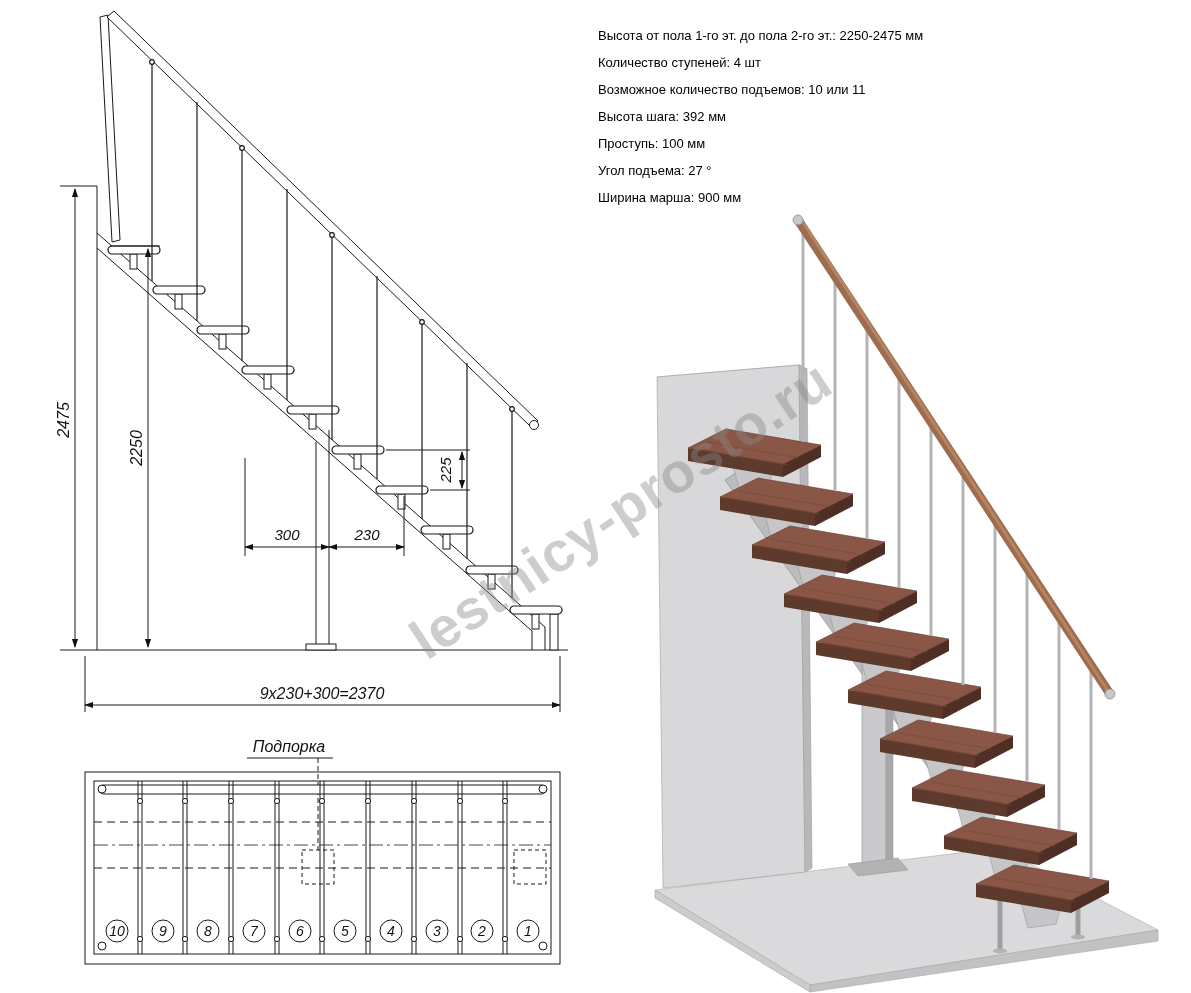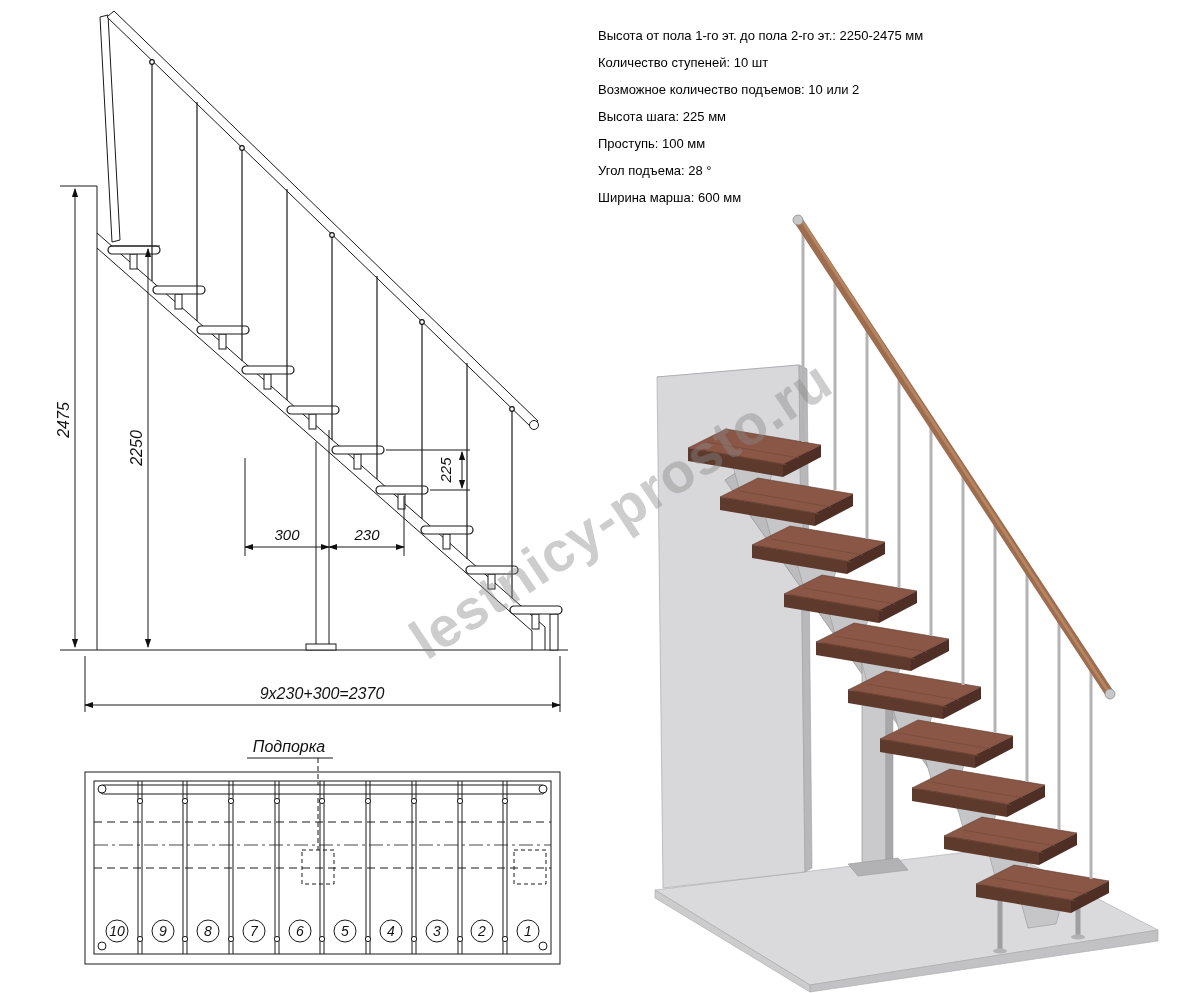"Количество ступеней: 10 шт" div.spec-line { text: 10 -> 4 }
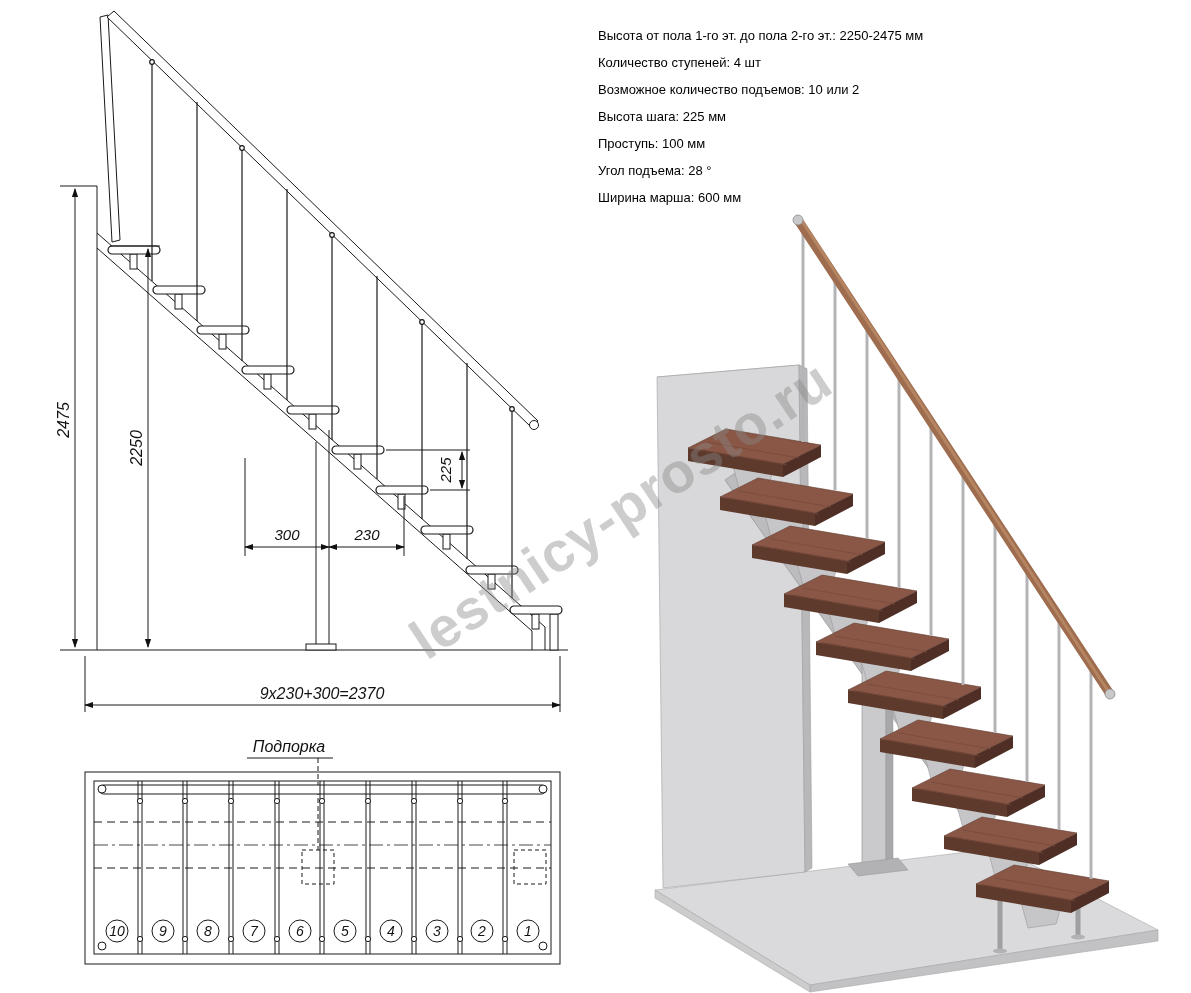"Возможное количество подъемов: 10 или" div.spec-line { text: 2 -> 11 }
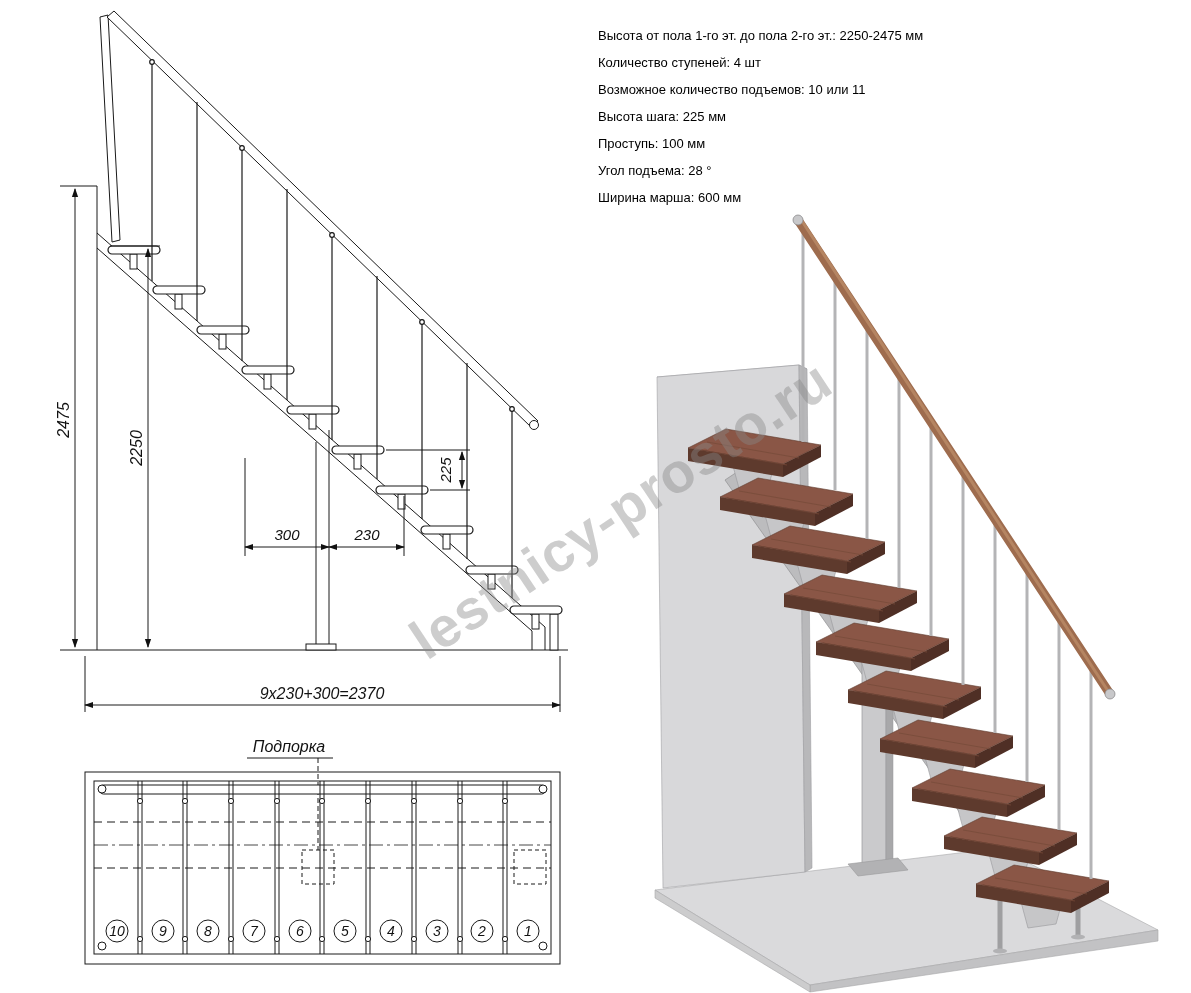"Высота шага: 225 мм" div.spec-line { text: 225 -> 392 }
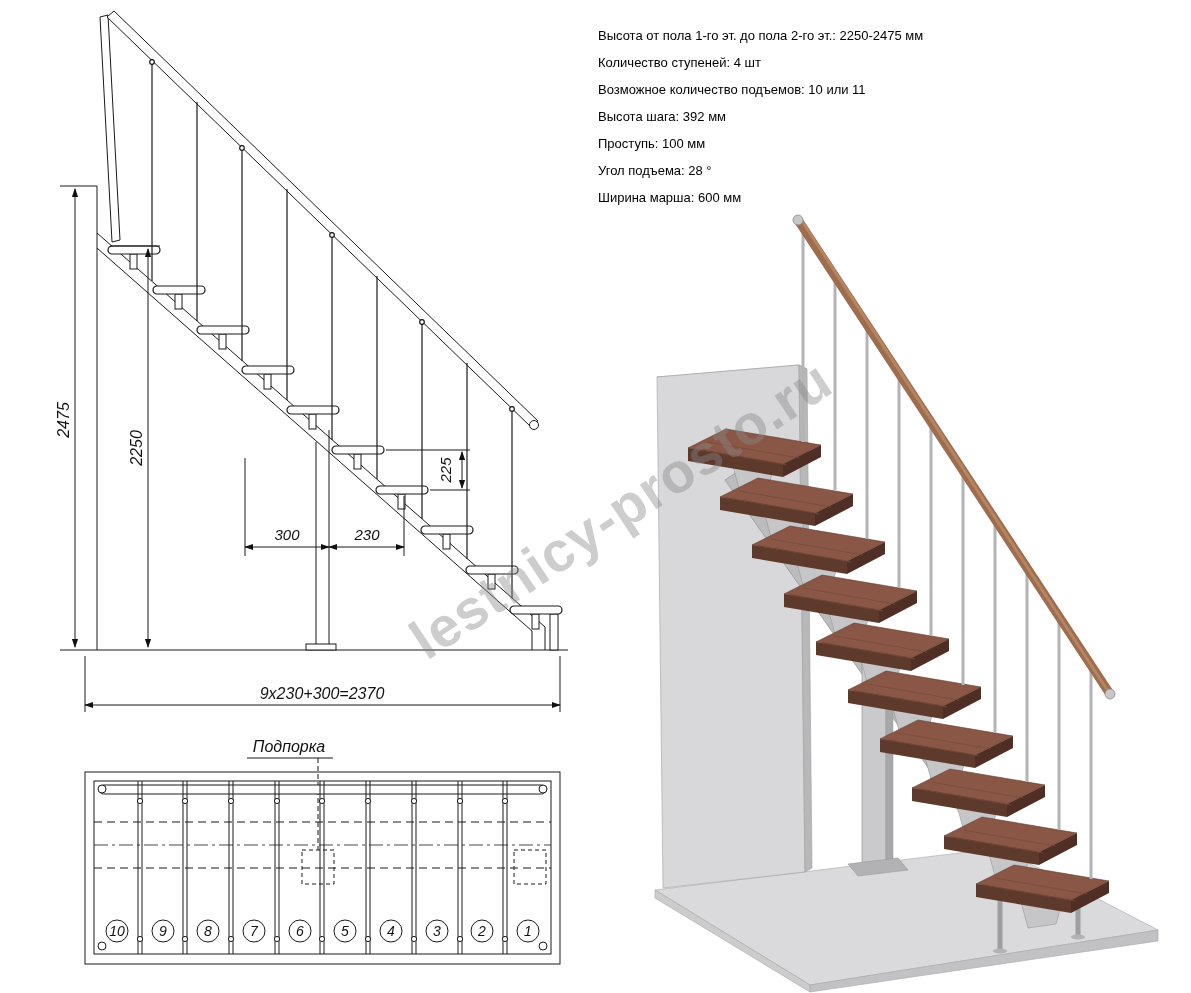"Угол подъема: 28 °" div.spec-line { text: 28 -> 27 }
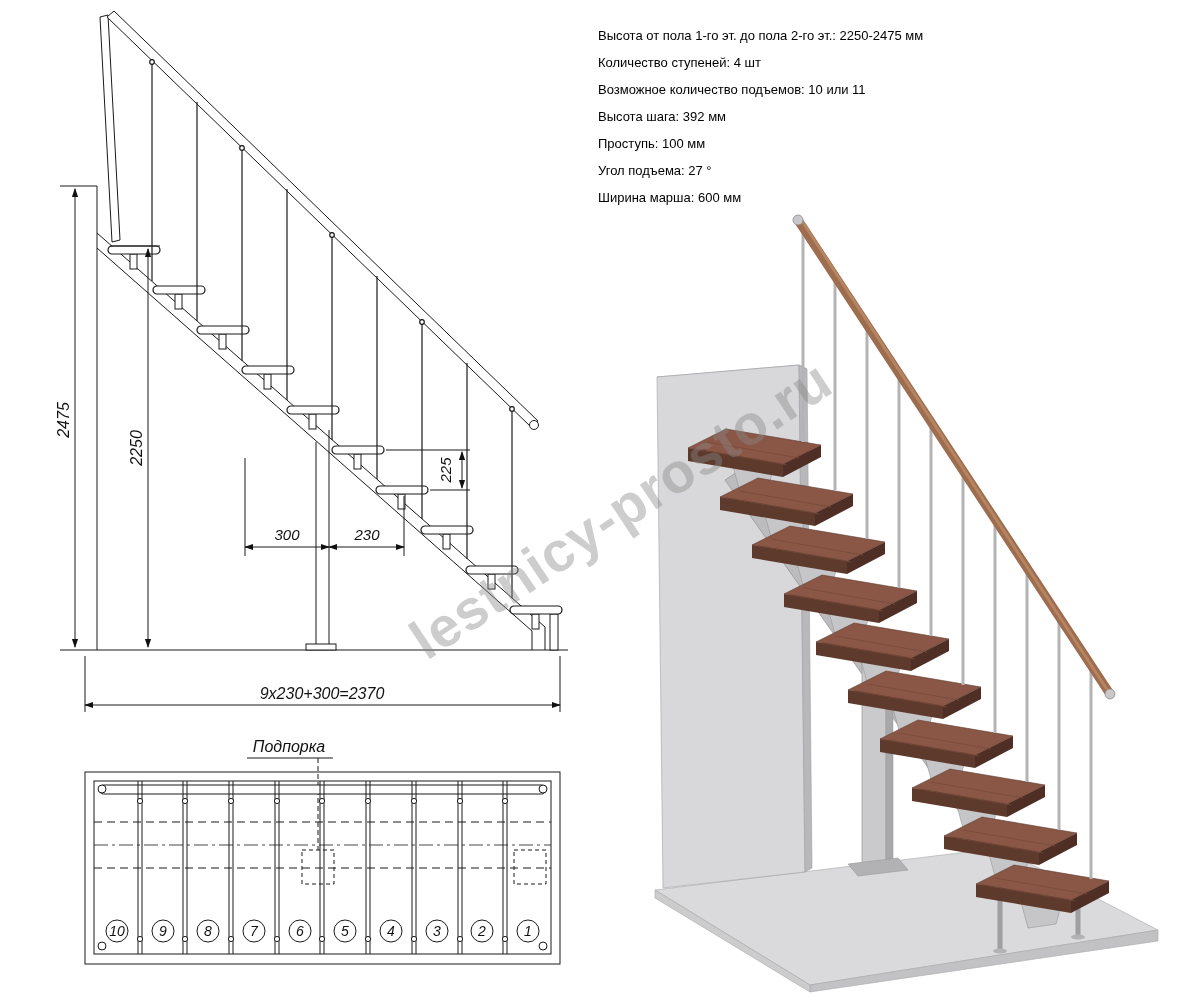"Ширина марша: 600 мм" div.spec-line { text: 600 -> 900 }
